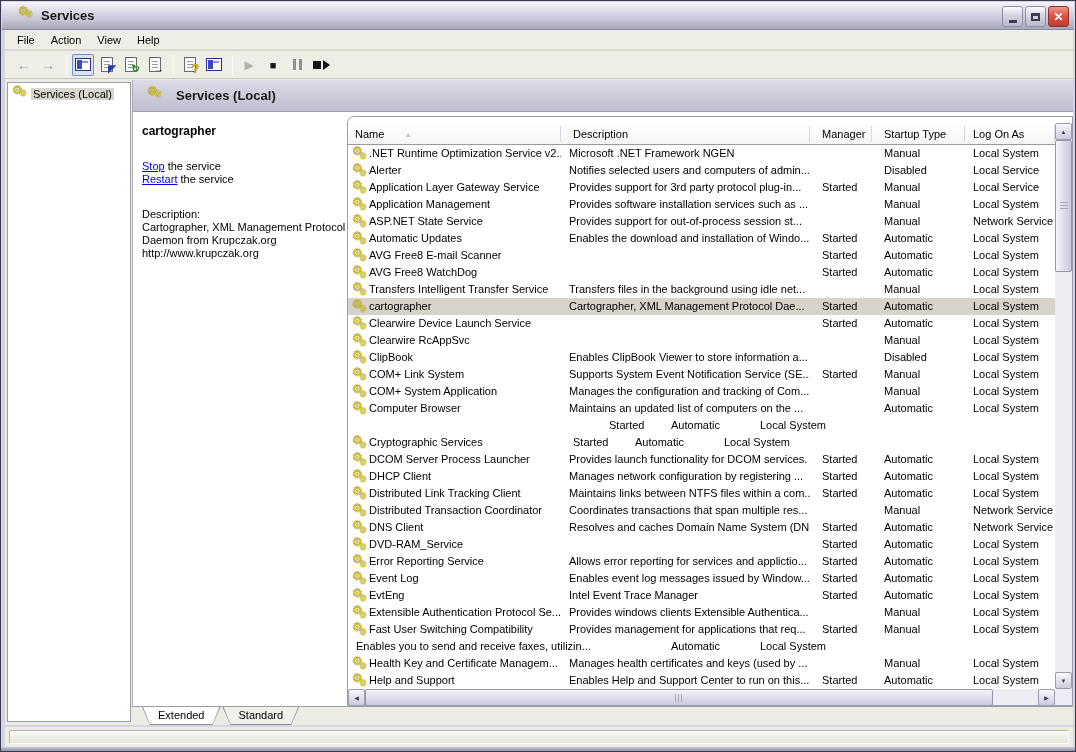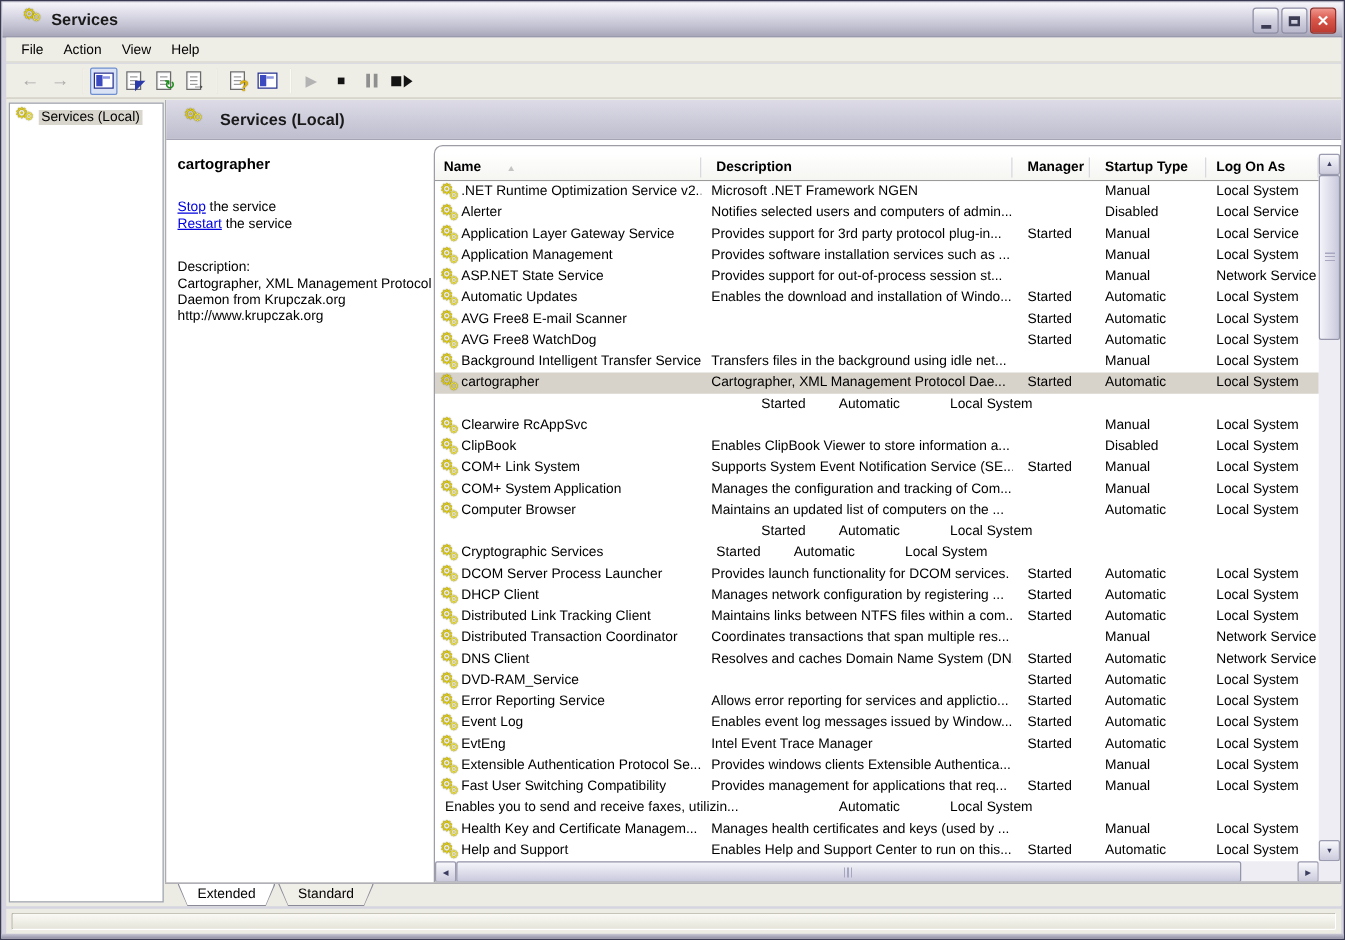"Name" .hcell { font-weight: bold -> none }
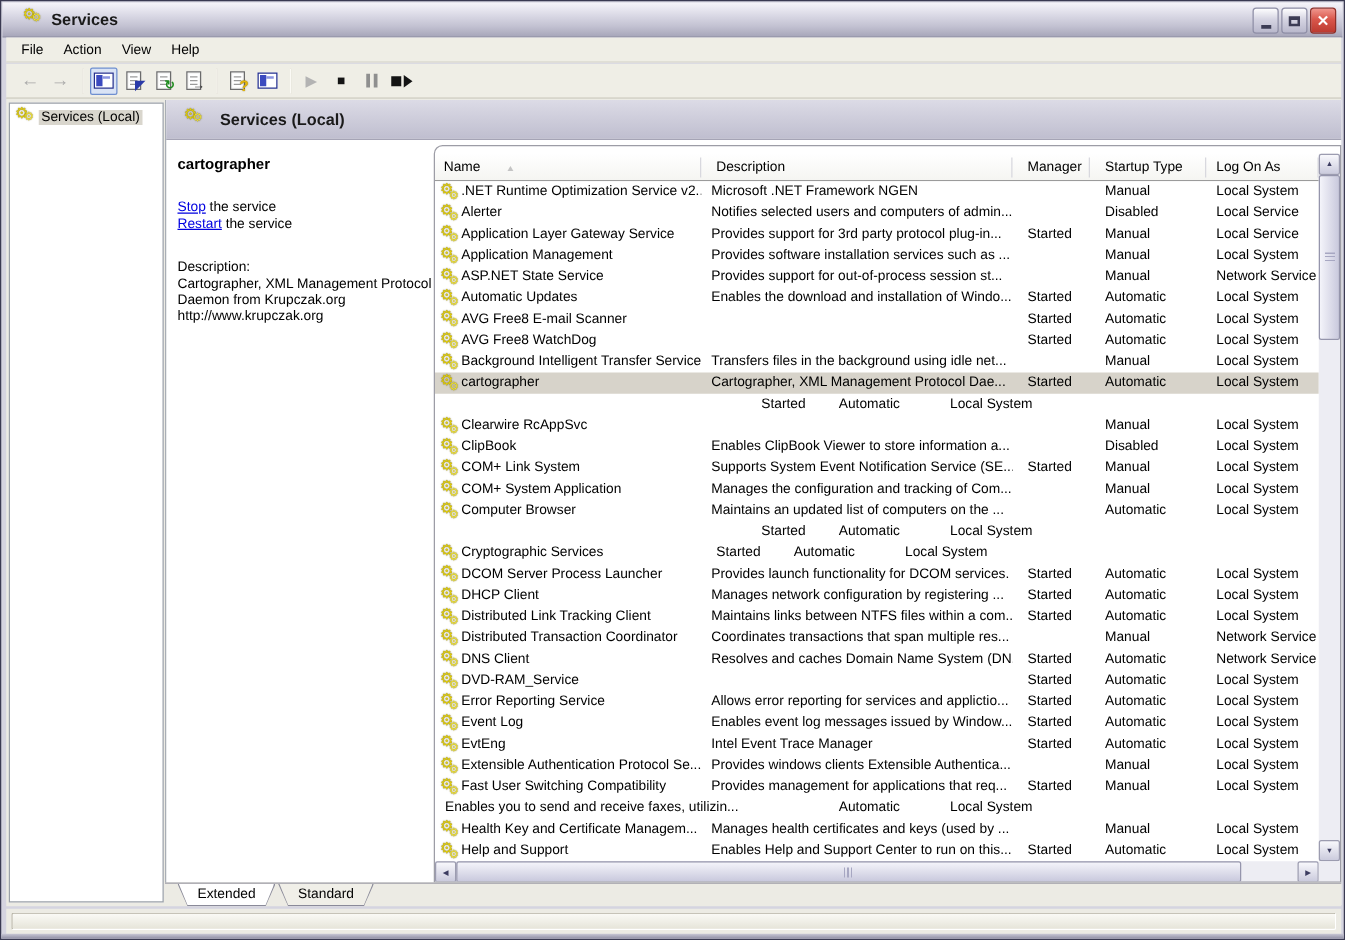"Background Intelligent Transfer Service" span.nm { text: Background -> Transfers }
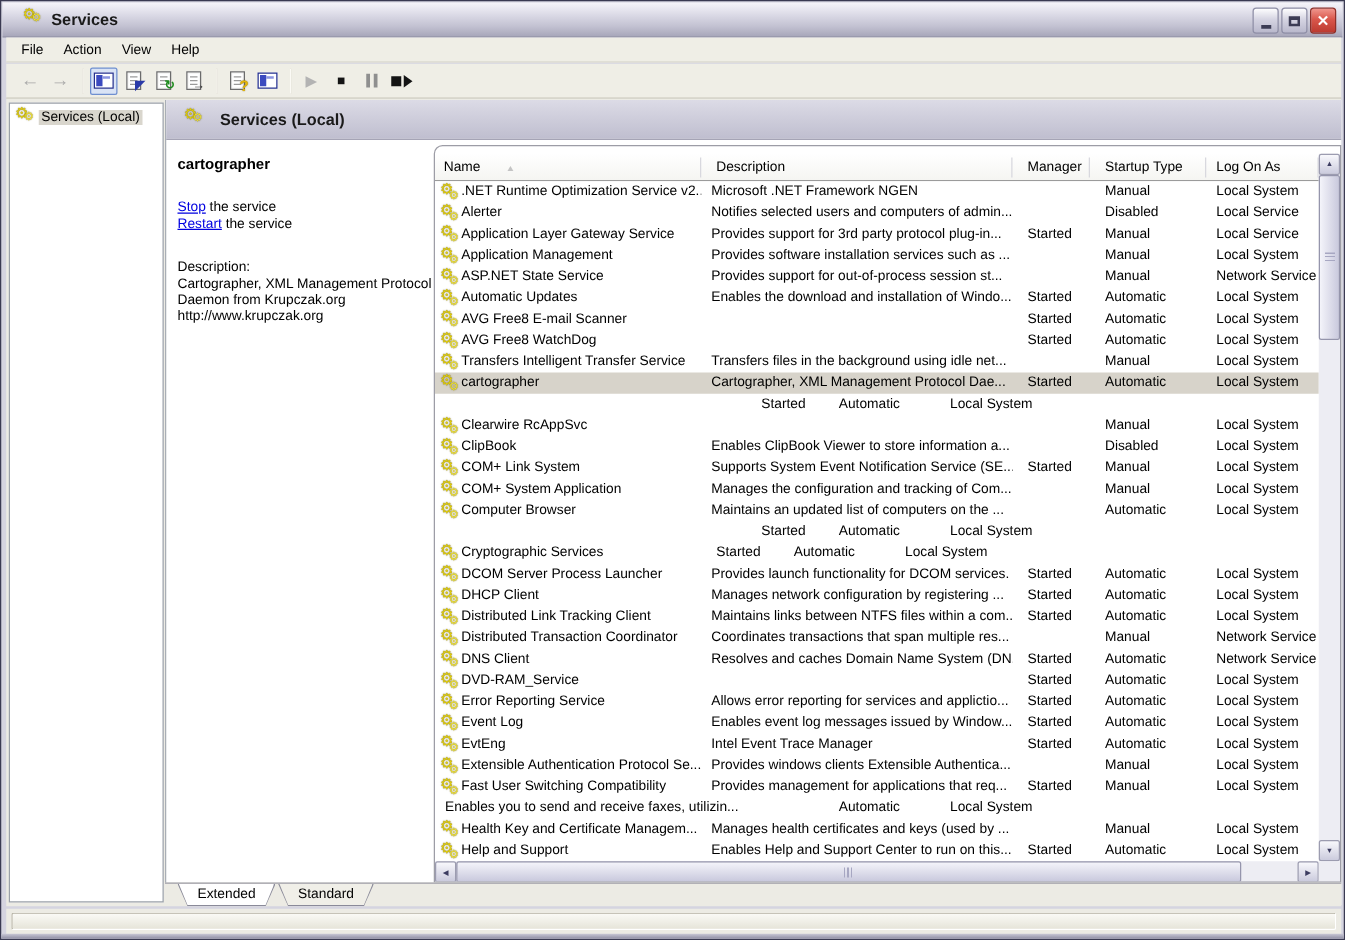"Clearwire Device Launch Service" div.cell { html: none -> <div> <span></span> <span>Clearwire Device Launch Service</span> </div> }
